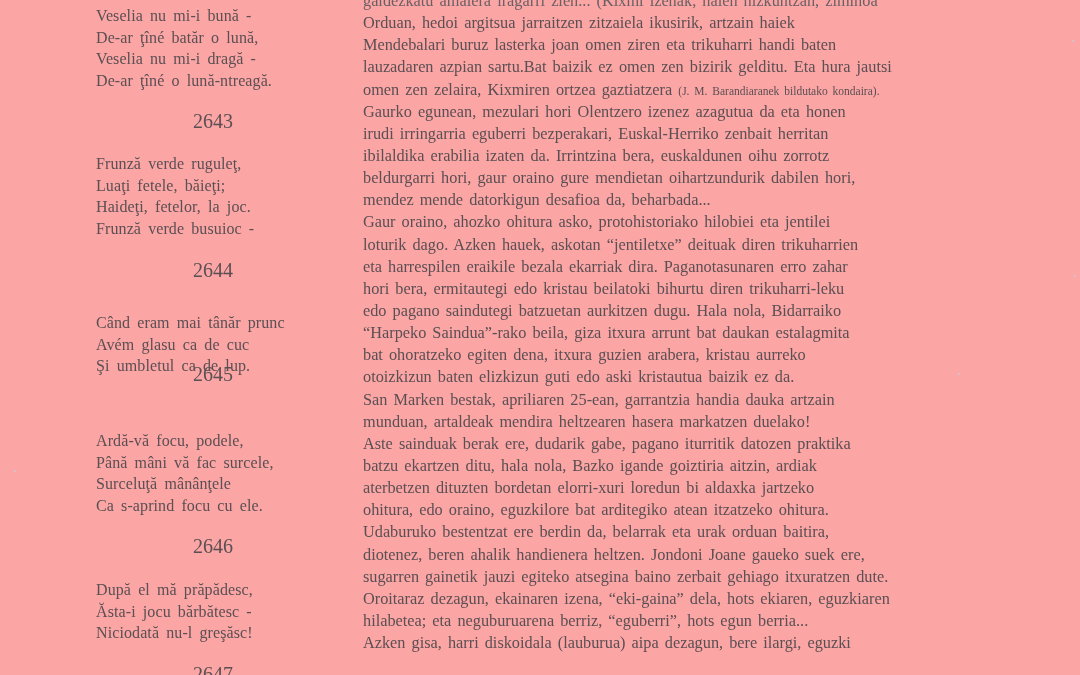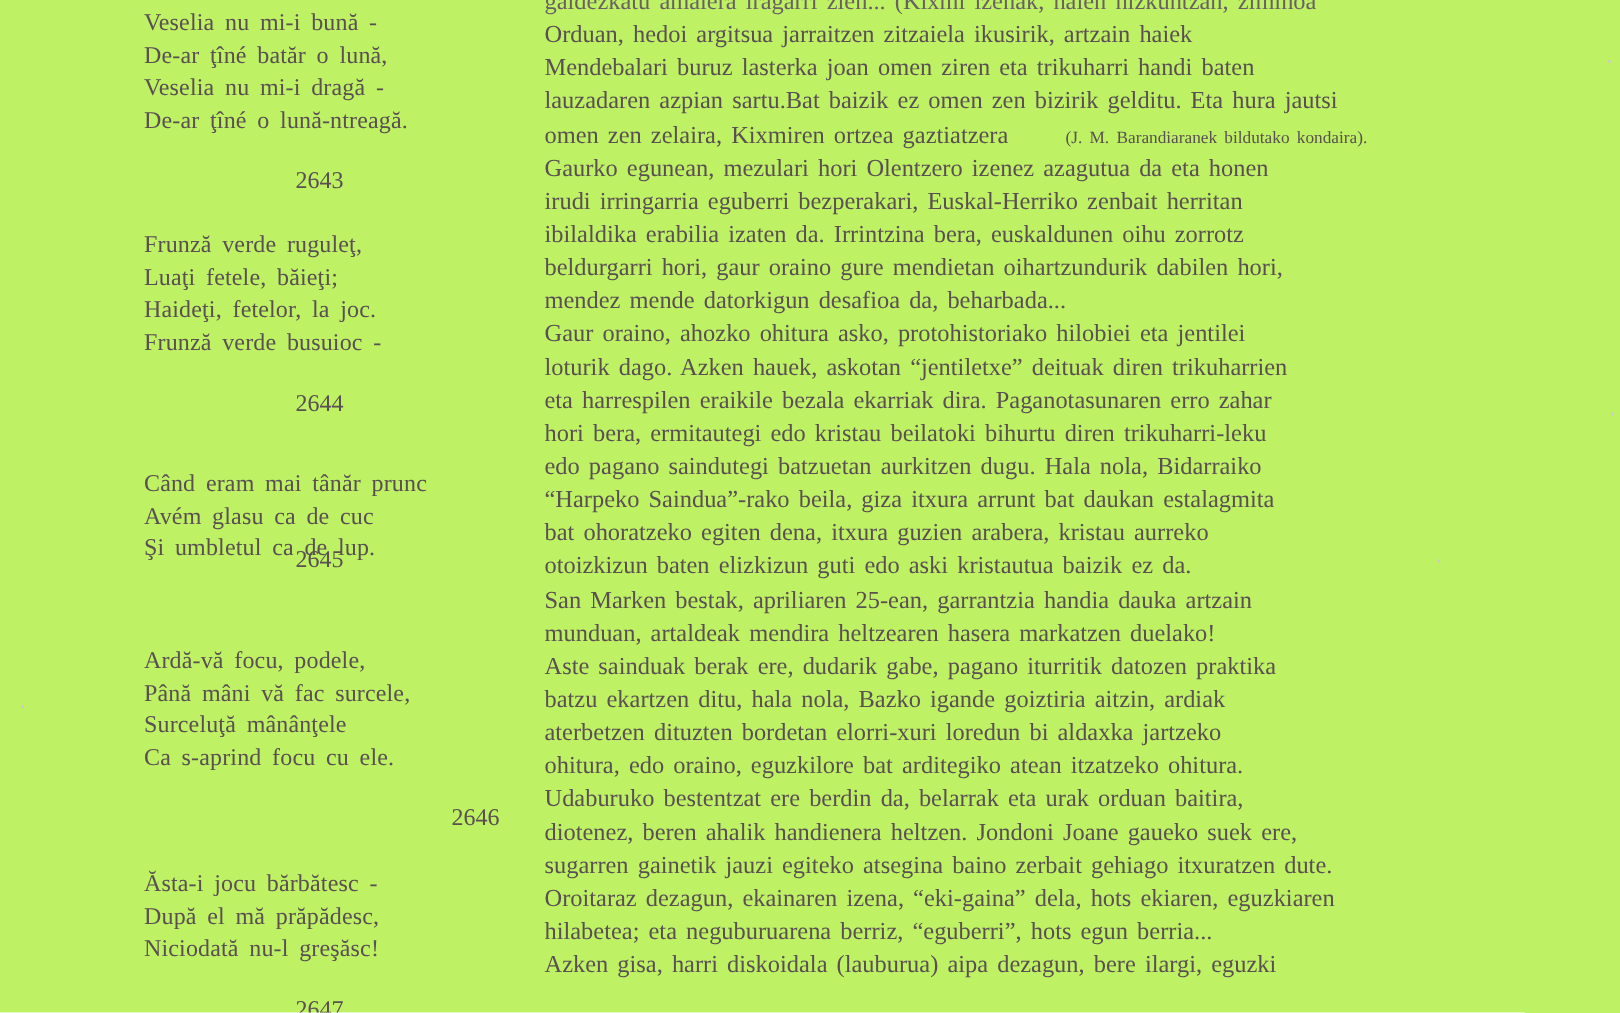"Veselia nu mi-i bună -" .page { background: #bef264 -> #fca5a5 }
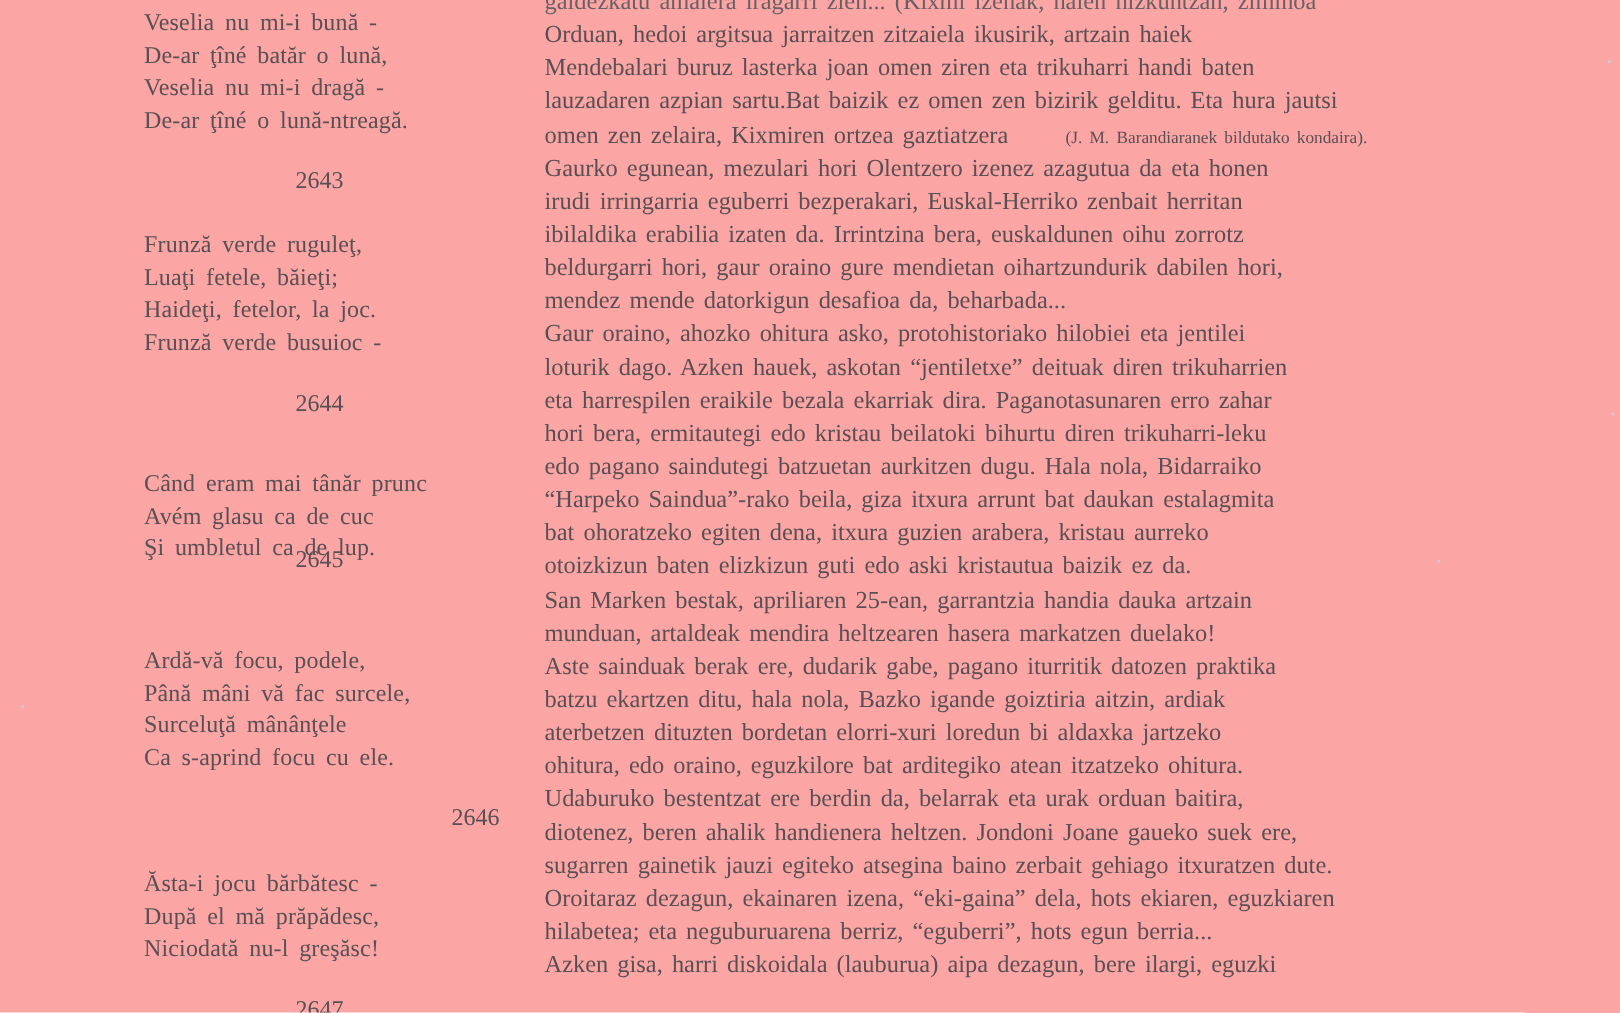"(J. M. Barandiaranek bildutako" .small-note { margin-left: 32px -> none }
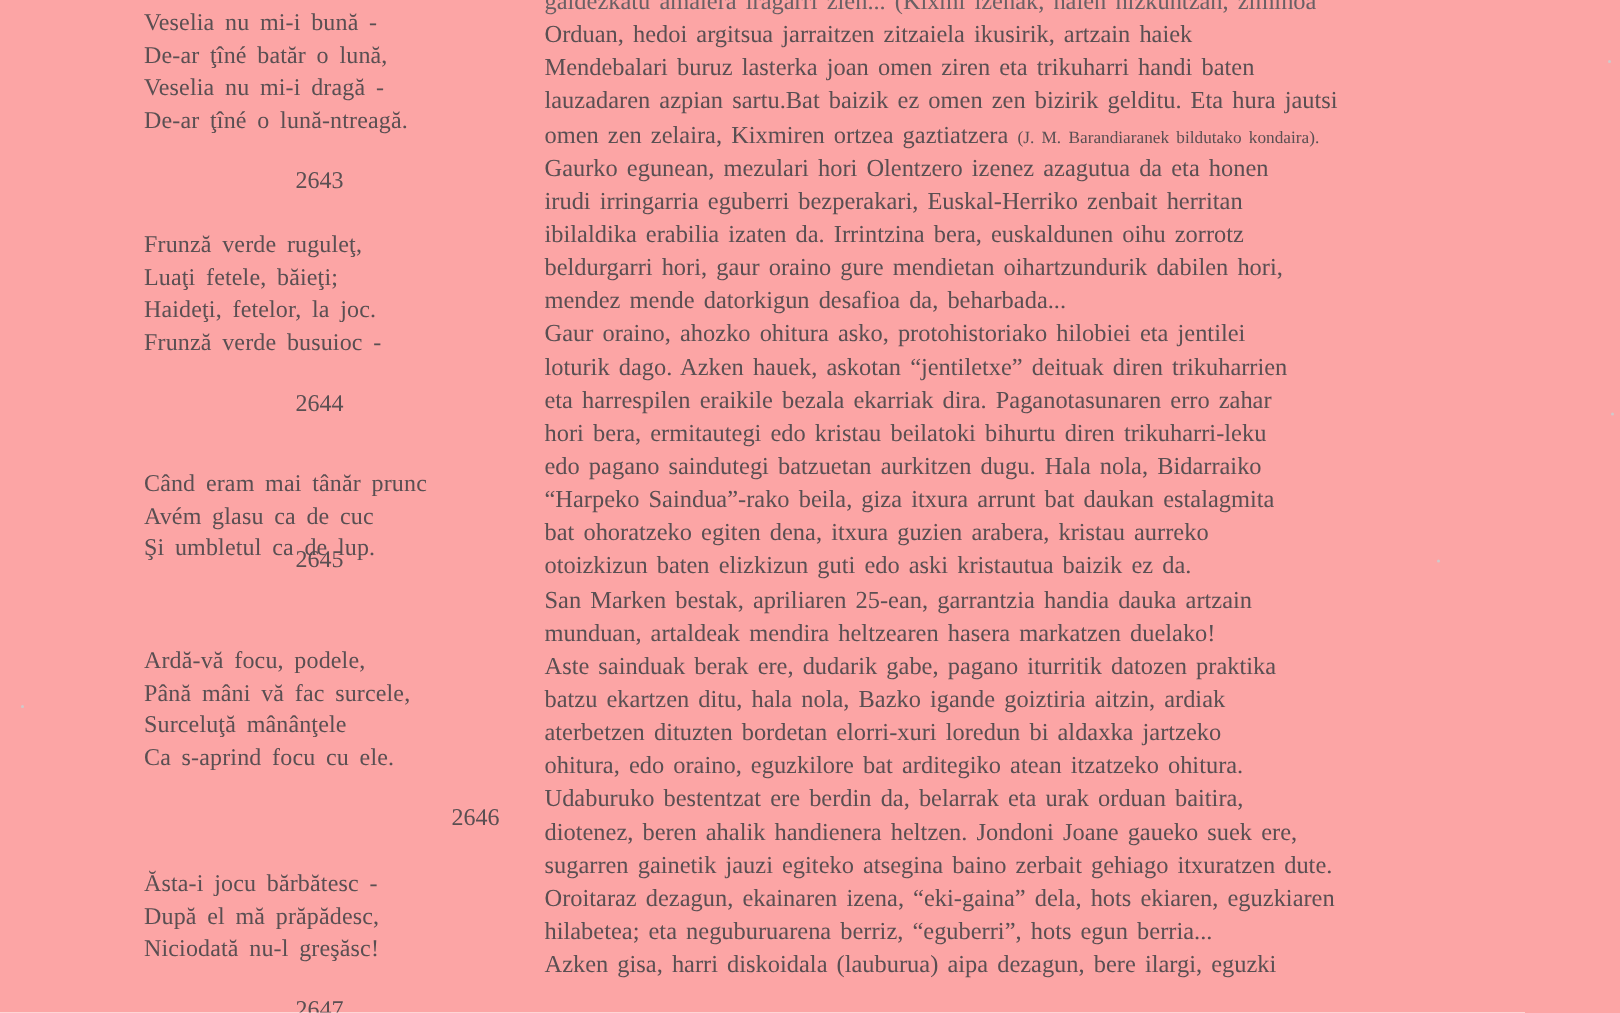"2643" .num { font-size: 16px -> 20px }
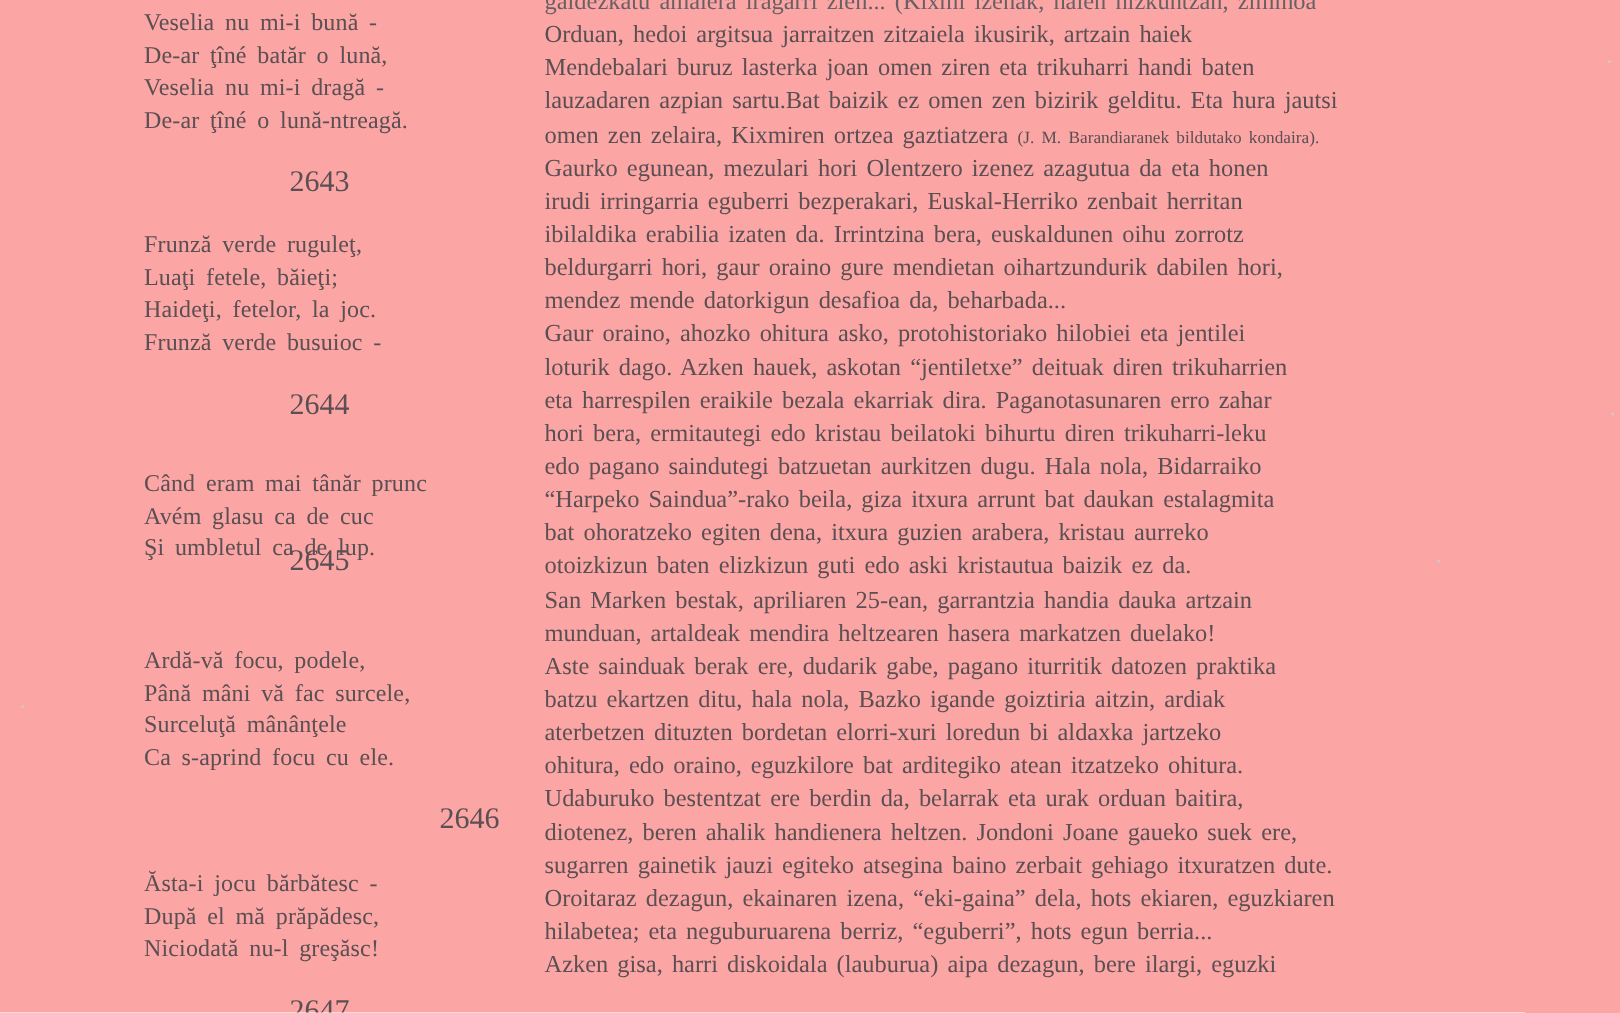"2646" div.num { text-align: right -> none }
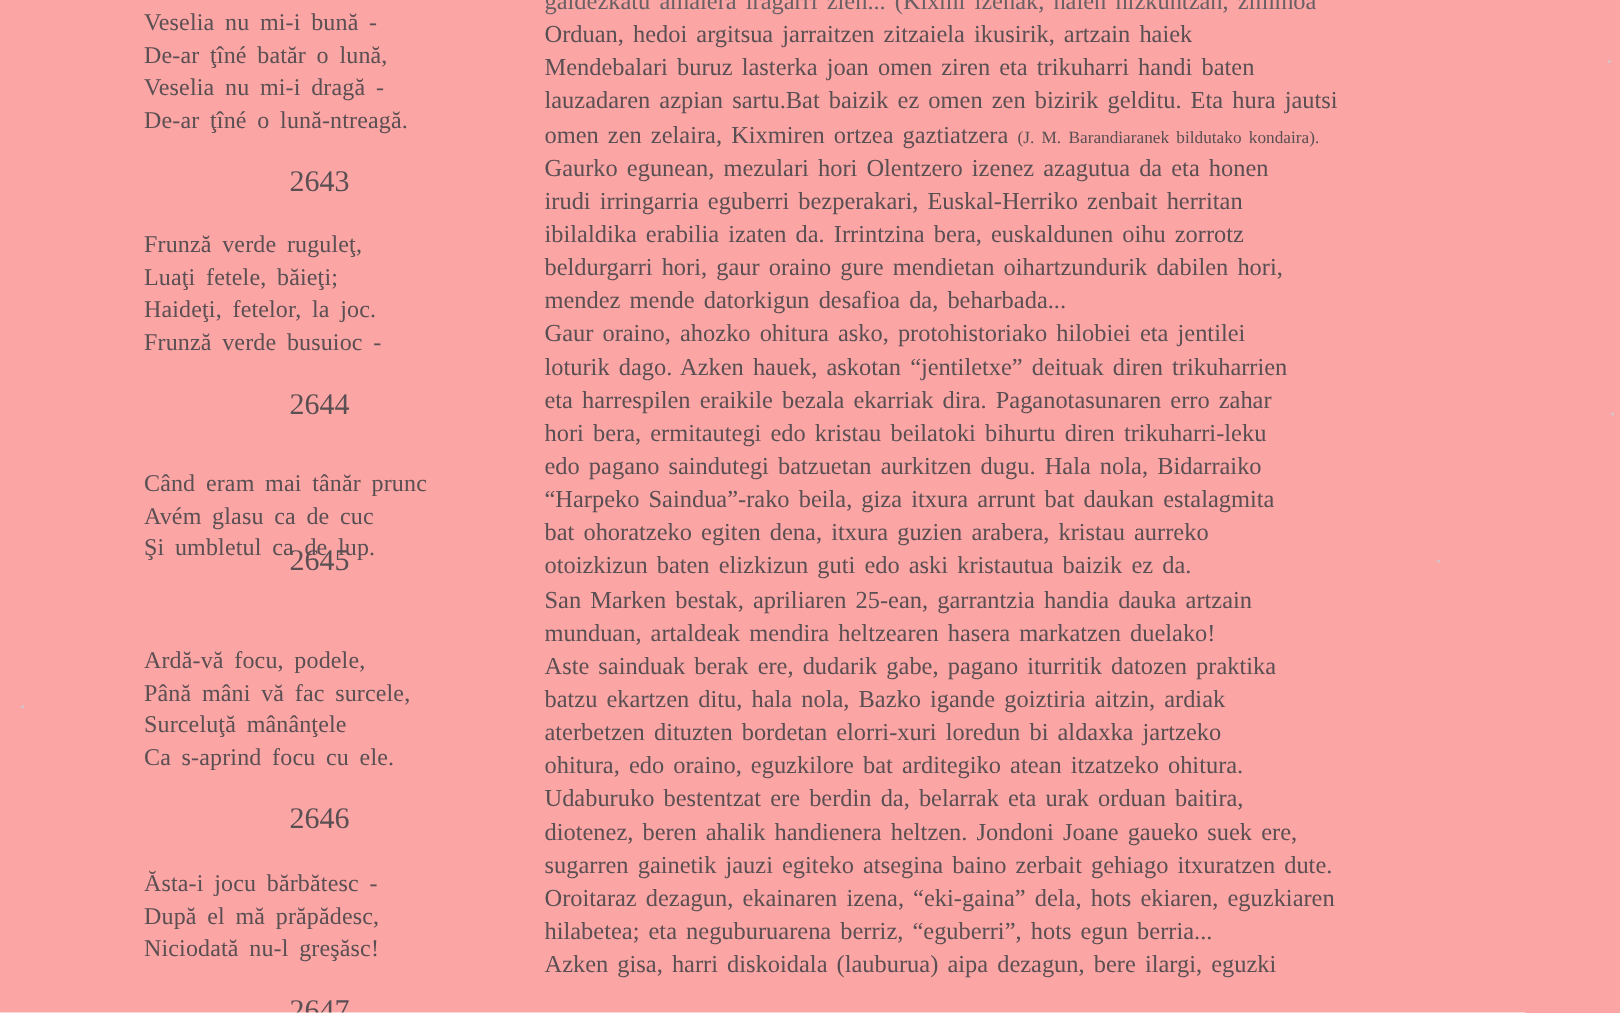"Ăsta-i jocu bărbătesc -" div.verse-line { order: before "După el mă prăpădesc," -> after "După el mă prăpădesc," }
